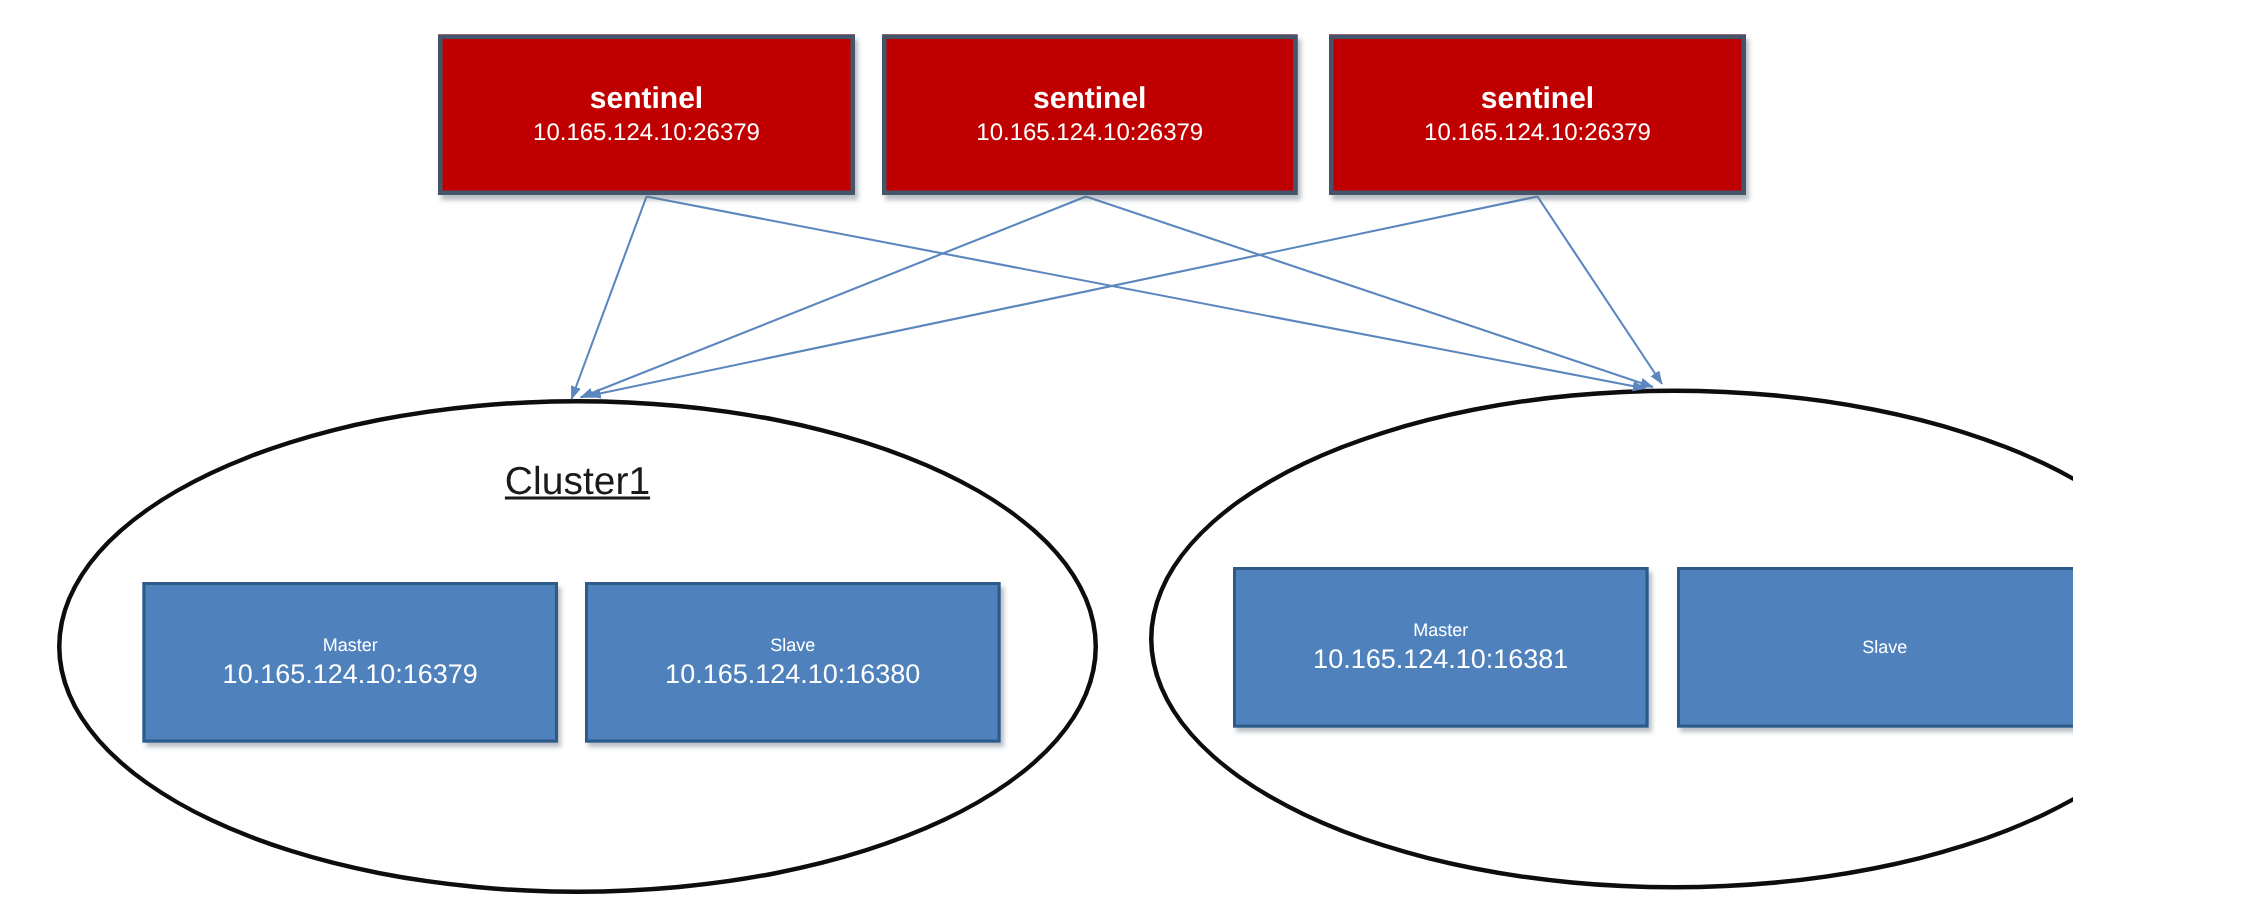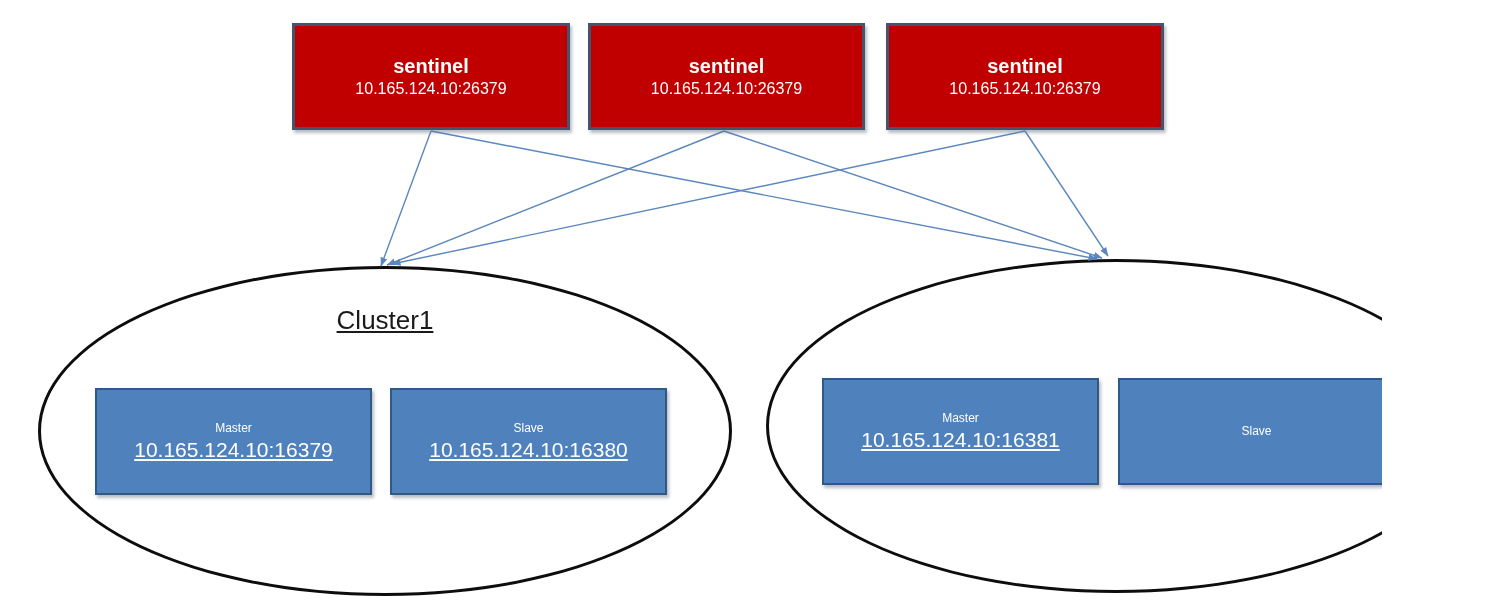"10.165.124.10:16379" .node-box .addr { font-size: 21px -> 18px; text-decoration: underline -> none }
